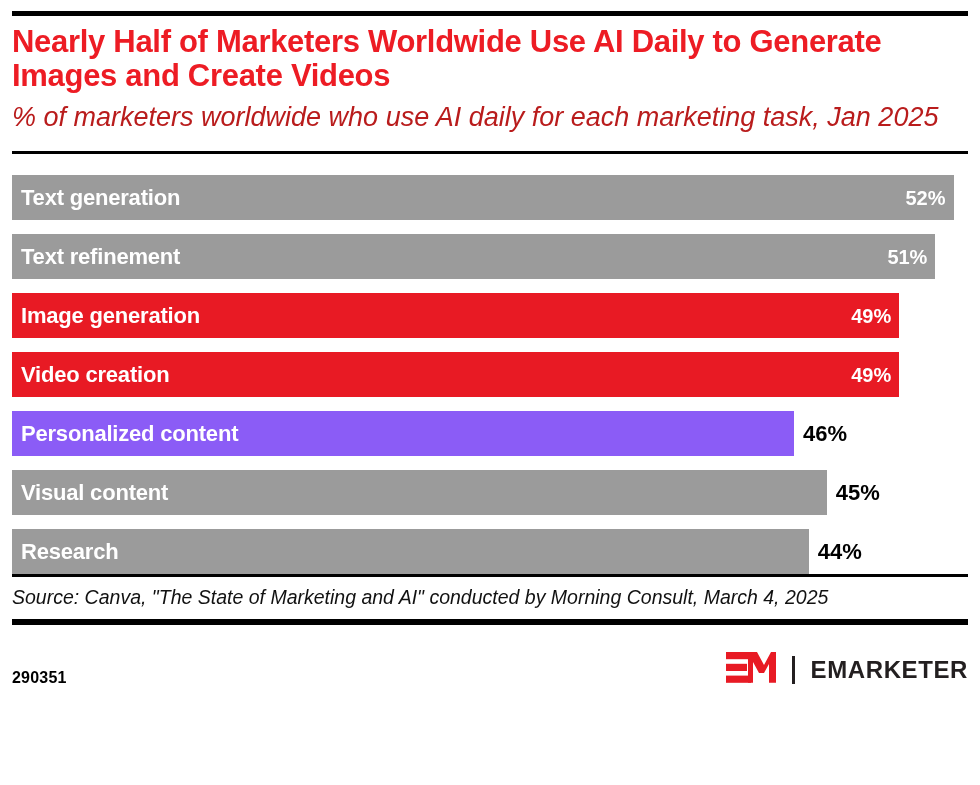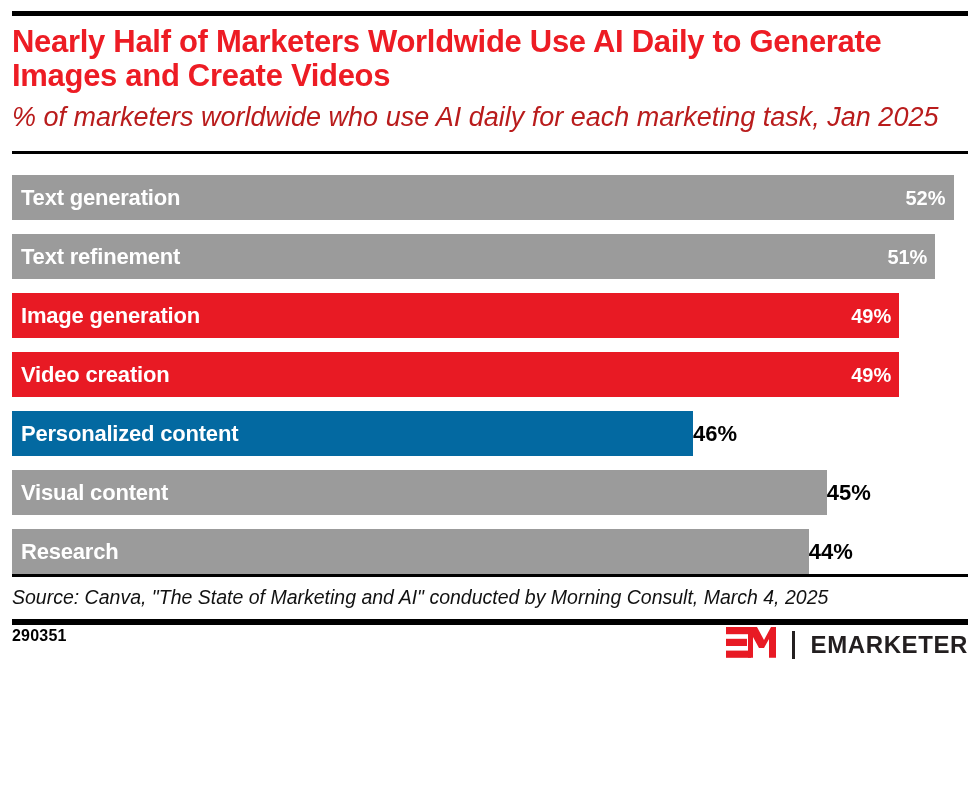"Personalized content" div.bar-fill { background: #0369a1 -> #8b5cf6; width: 681px -> 782px }
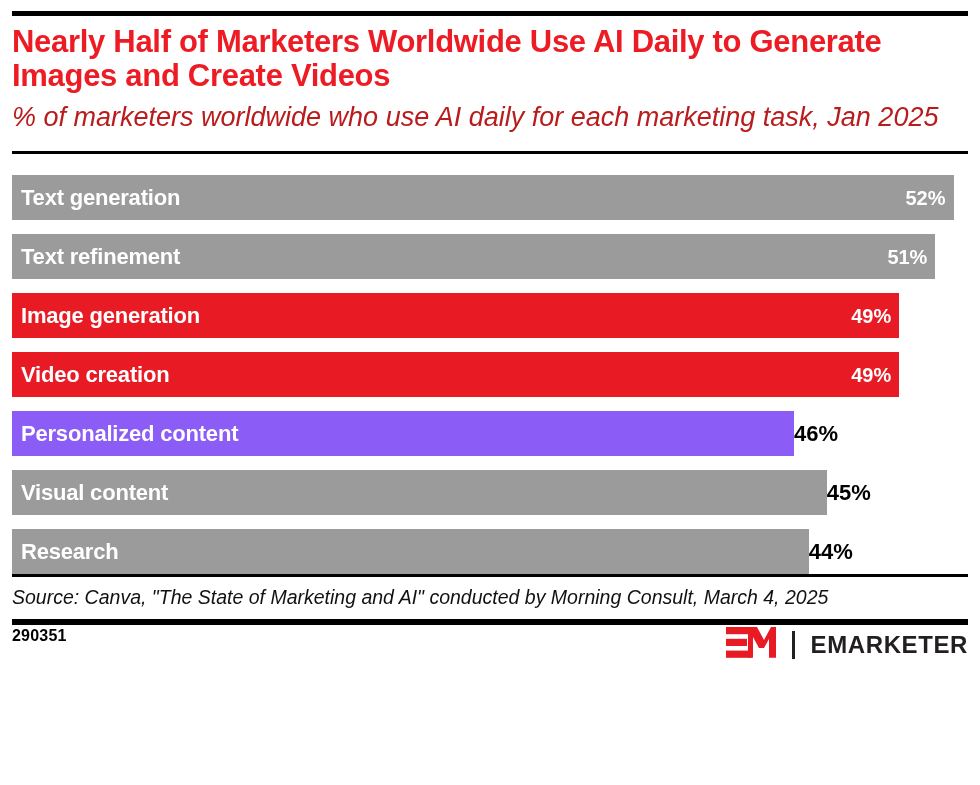"46%" .bar-value-out { padding-left: none -> 9px }
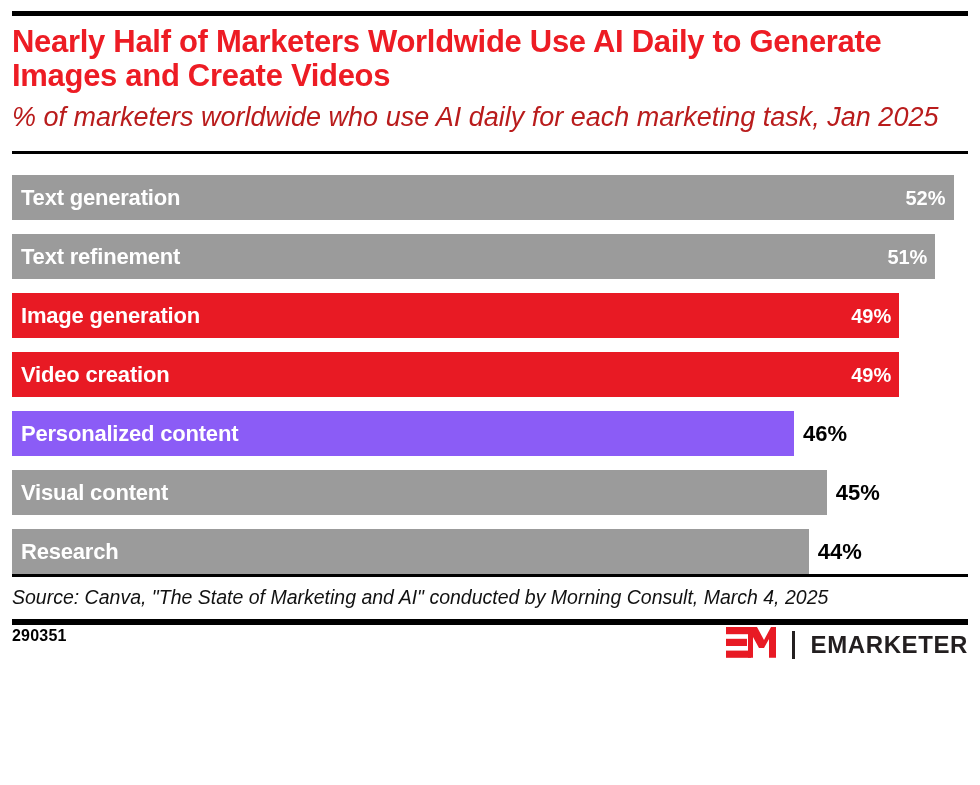"290351" .footer-strip { align-items: flex-start -> flex-end; padding-top: 2px -> 27px }
